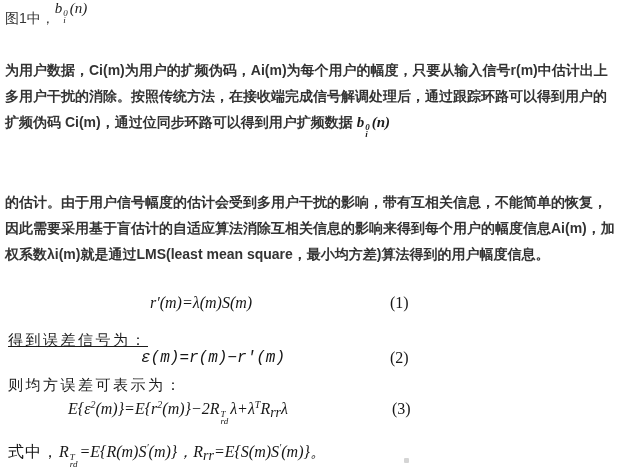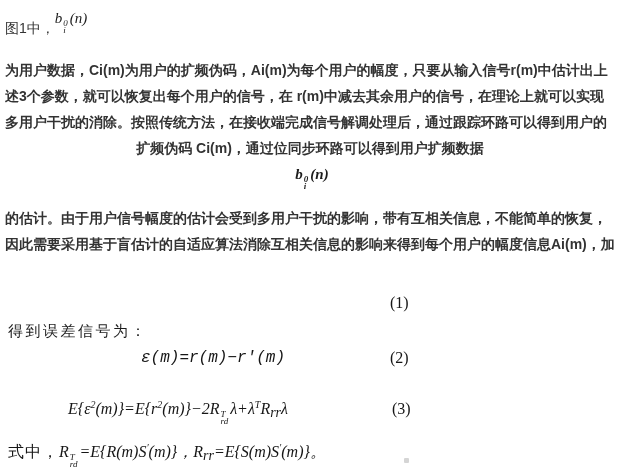"图1中，" #intro { top: 10px -> 0 }
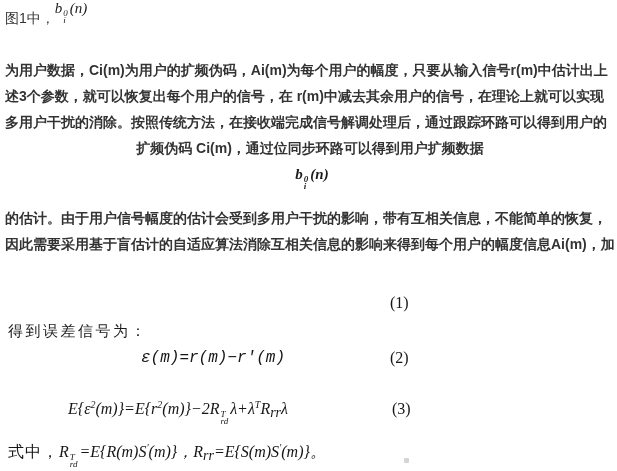"述3个参数，就可以恢复出每个用户的信号，在" div.textline { html: <div>述3个参数，就可以恢复出每个用户的信号，在 r(m)中减去其余用户的信号，在理论上就可以实现</div> -> none }
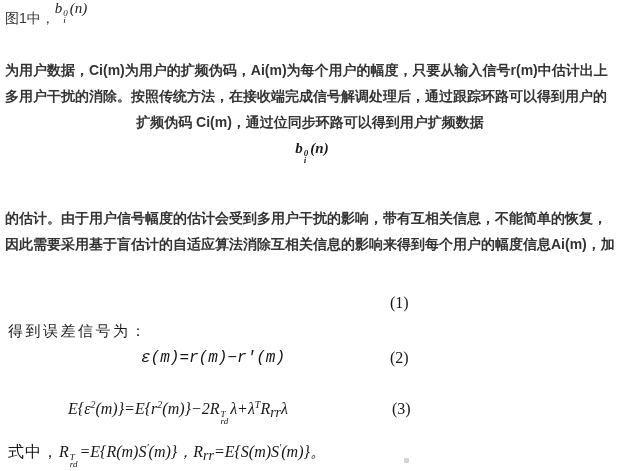"扩频伪码 Ci(m)，通过位同步环路可以得到用户扩频数据" .p1-line4 { align-items: center -> flex-start; flex-direction: column -> none }
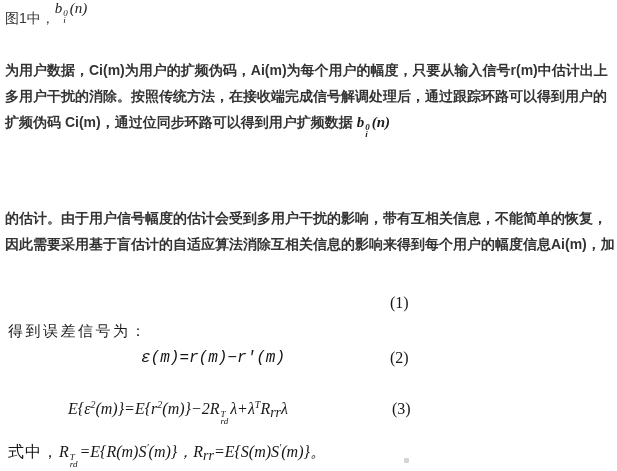"的估计。由于用户信号幅度的估计会受到多用户干扰的影响，带有互相关信息，不能简单的" div.para { margin-top: 16px -> none }
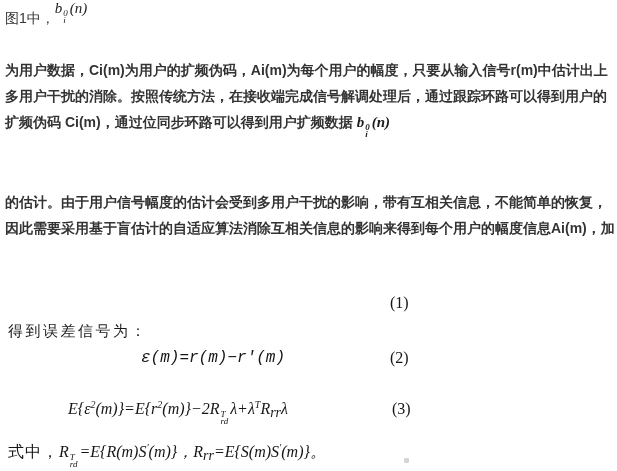"权系数λi(m)就是通过LMS(least mean" div.textline { html: none -> <div>权系数λi(m)就是通过LMS(least mean square，最小均方差)算法得到的用户幅度信息。</div> }
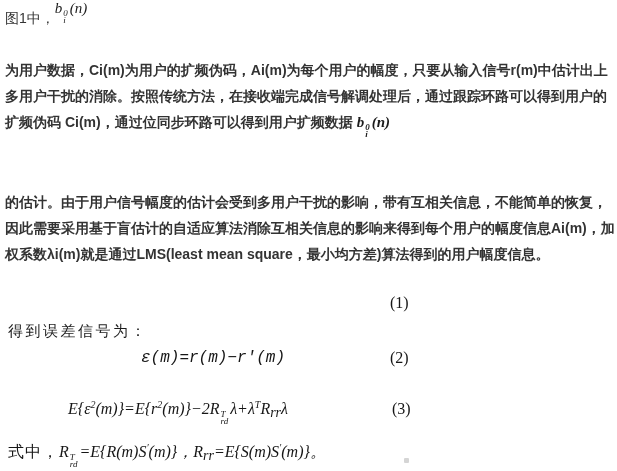"r′(m)=λ(m)S(m)" span.eq { html: none -> <span>r′(m)=λ(m)S(m)</span> }
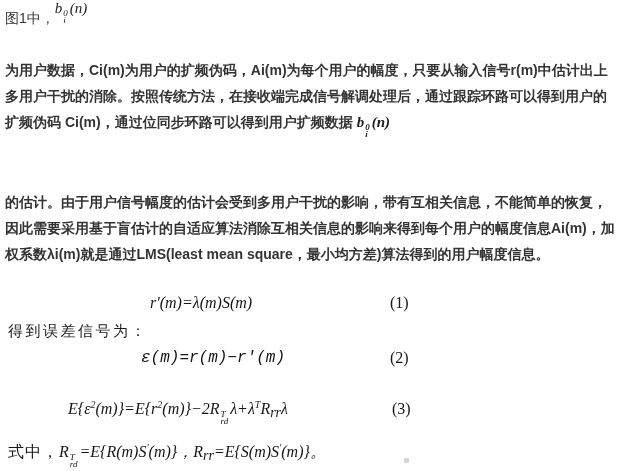"得到误差信号为：" div.eqlabel { text-decoration: none -> underline; top: 321px -> 330px }
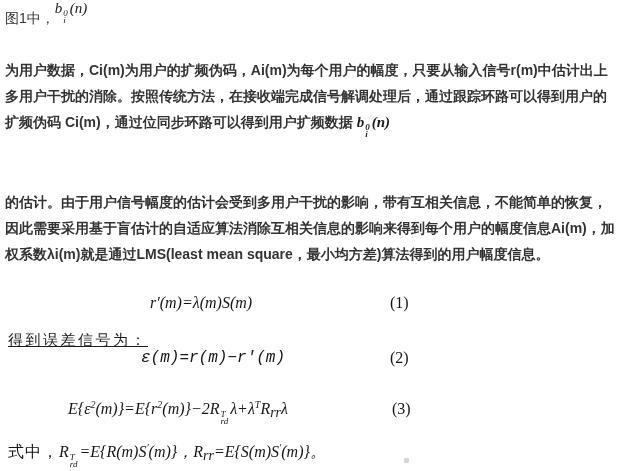"则均方误差可表示为：" div.eqlabel { html: none -> <div>则均方误差可表示为：</div> }
